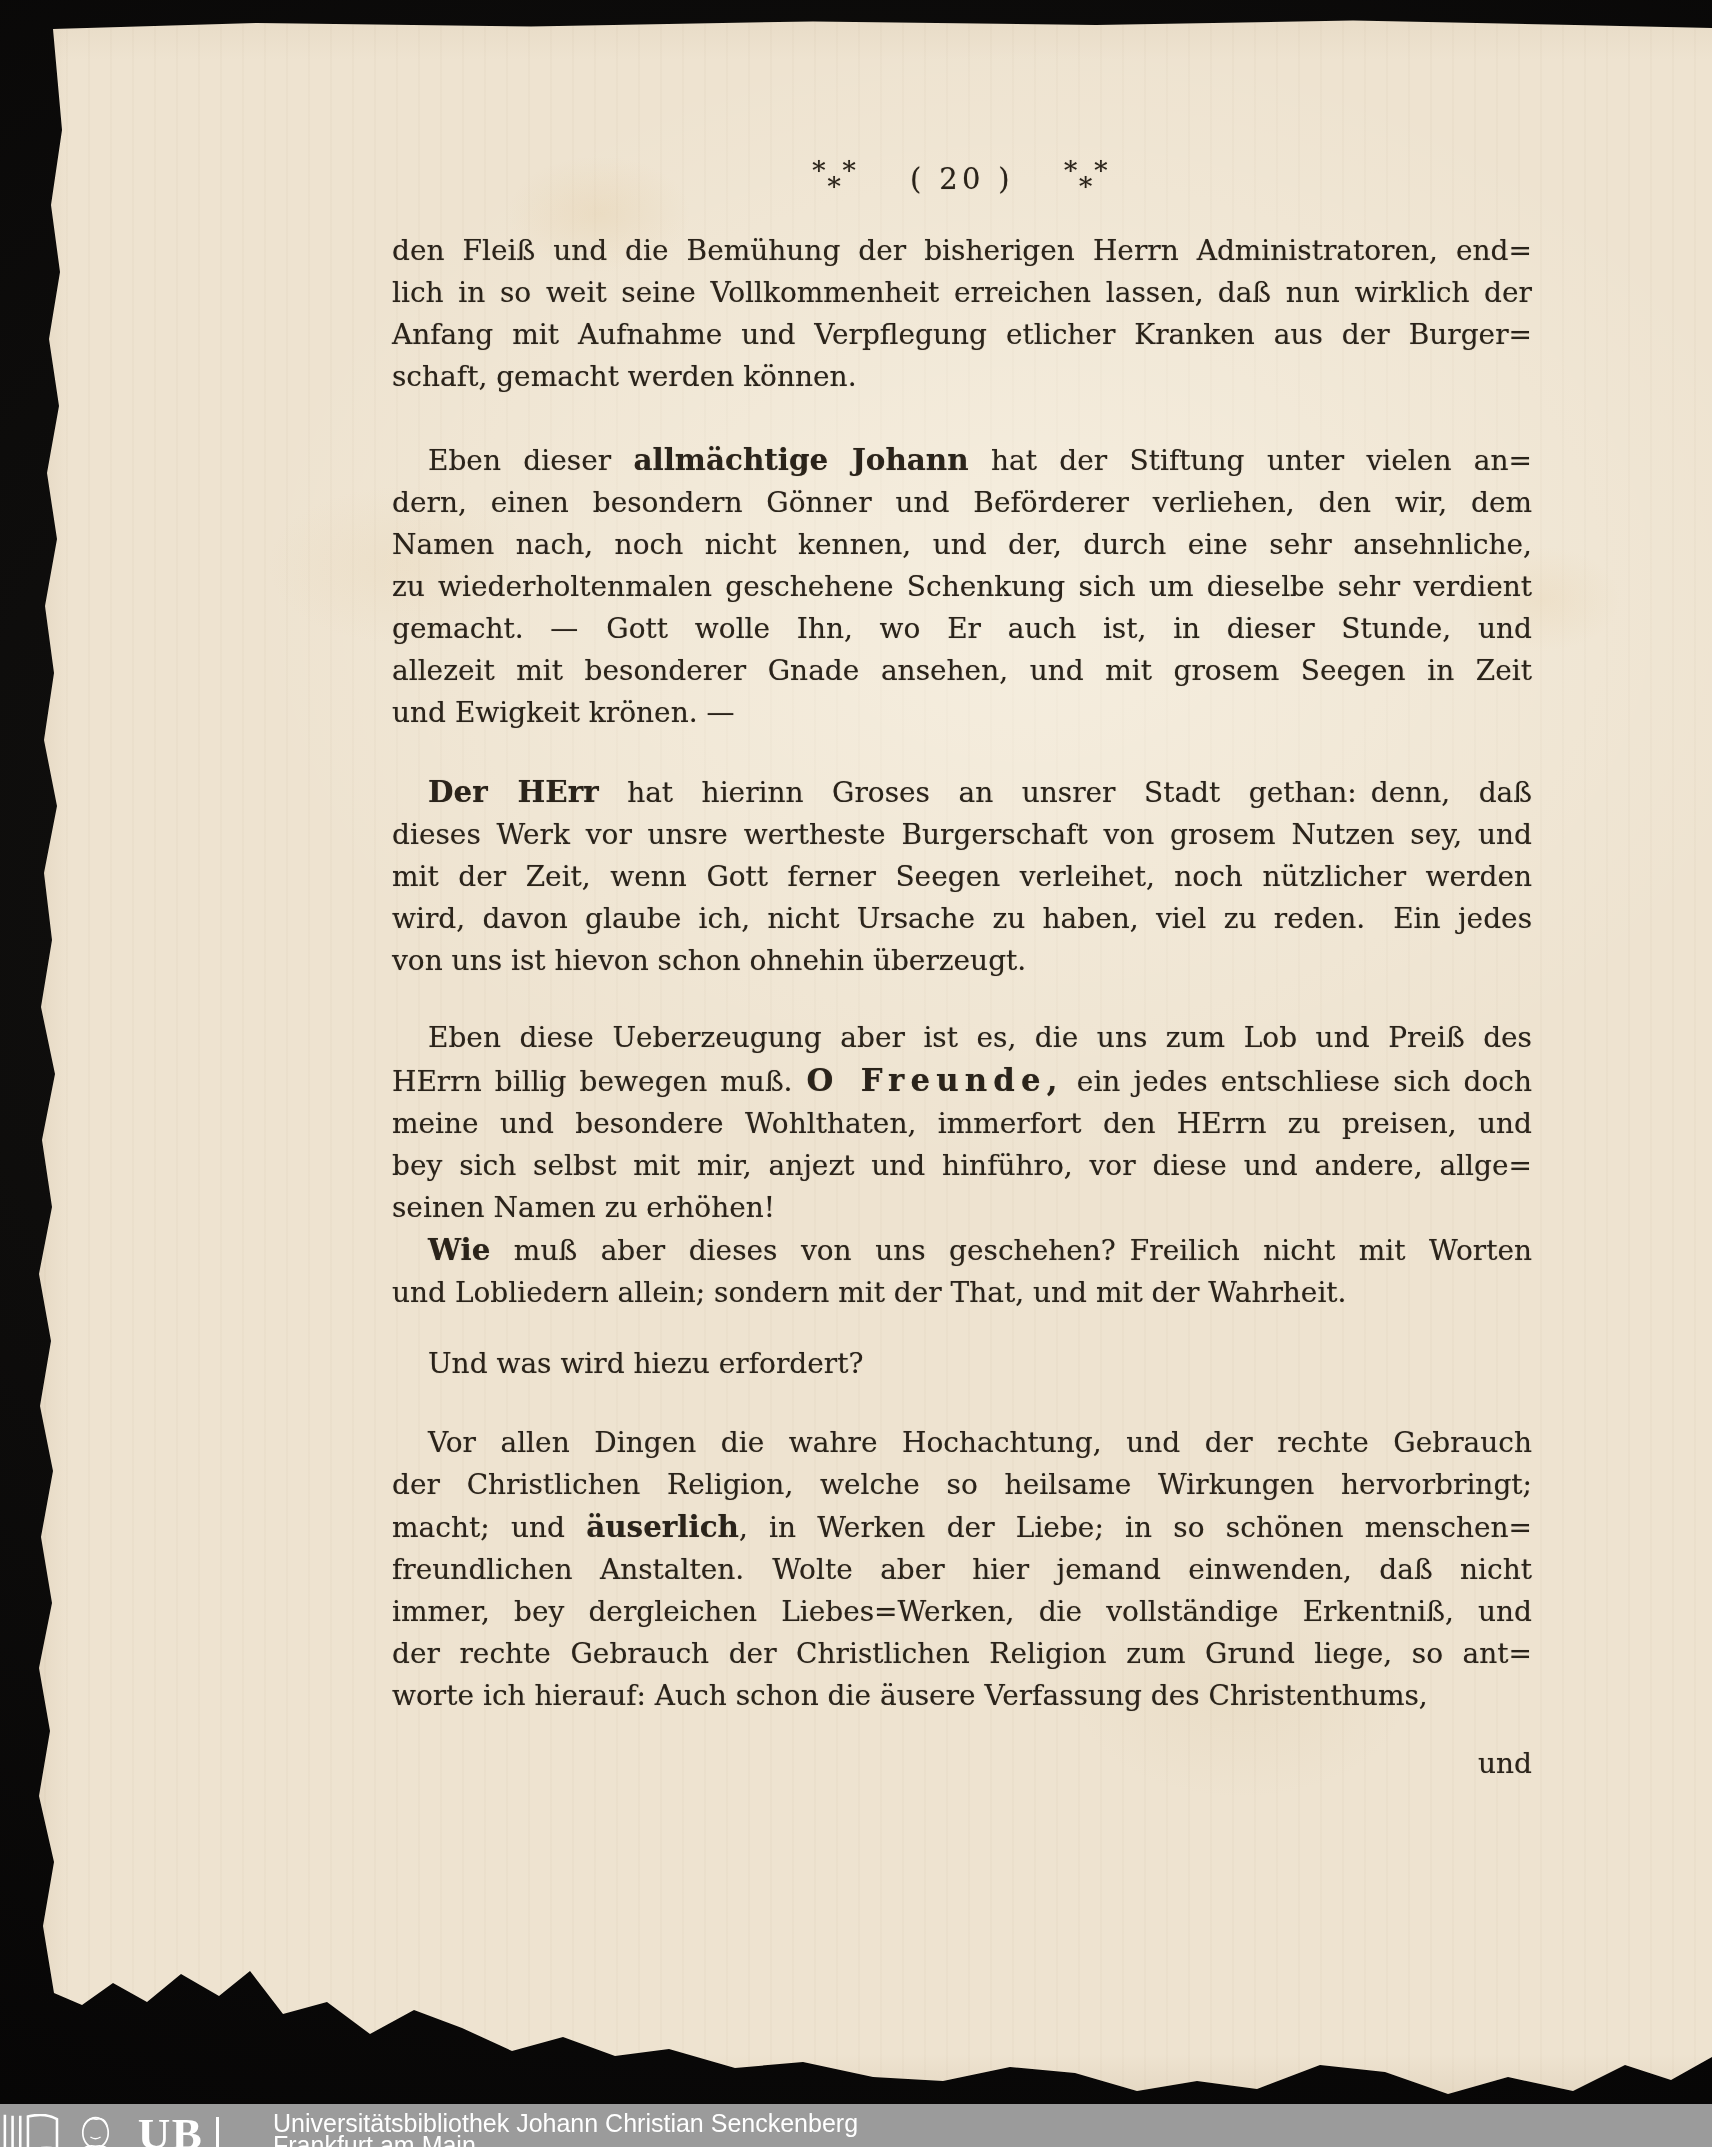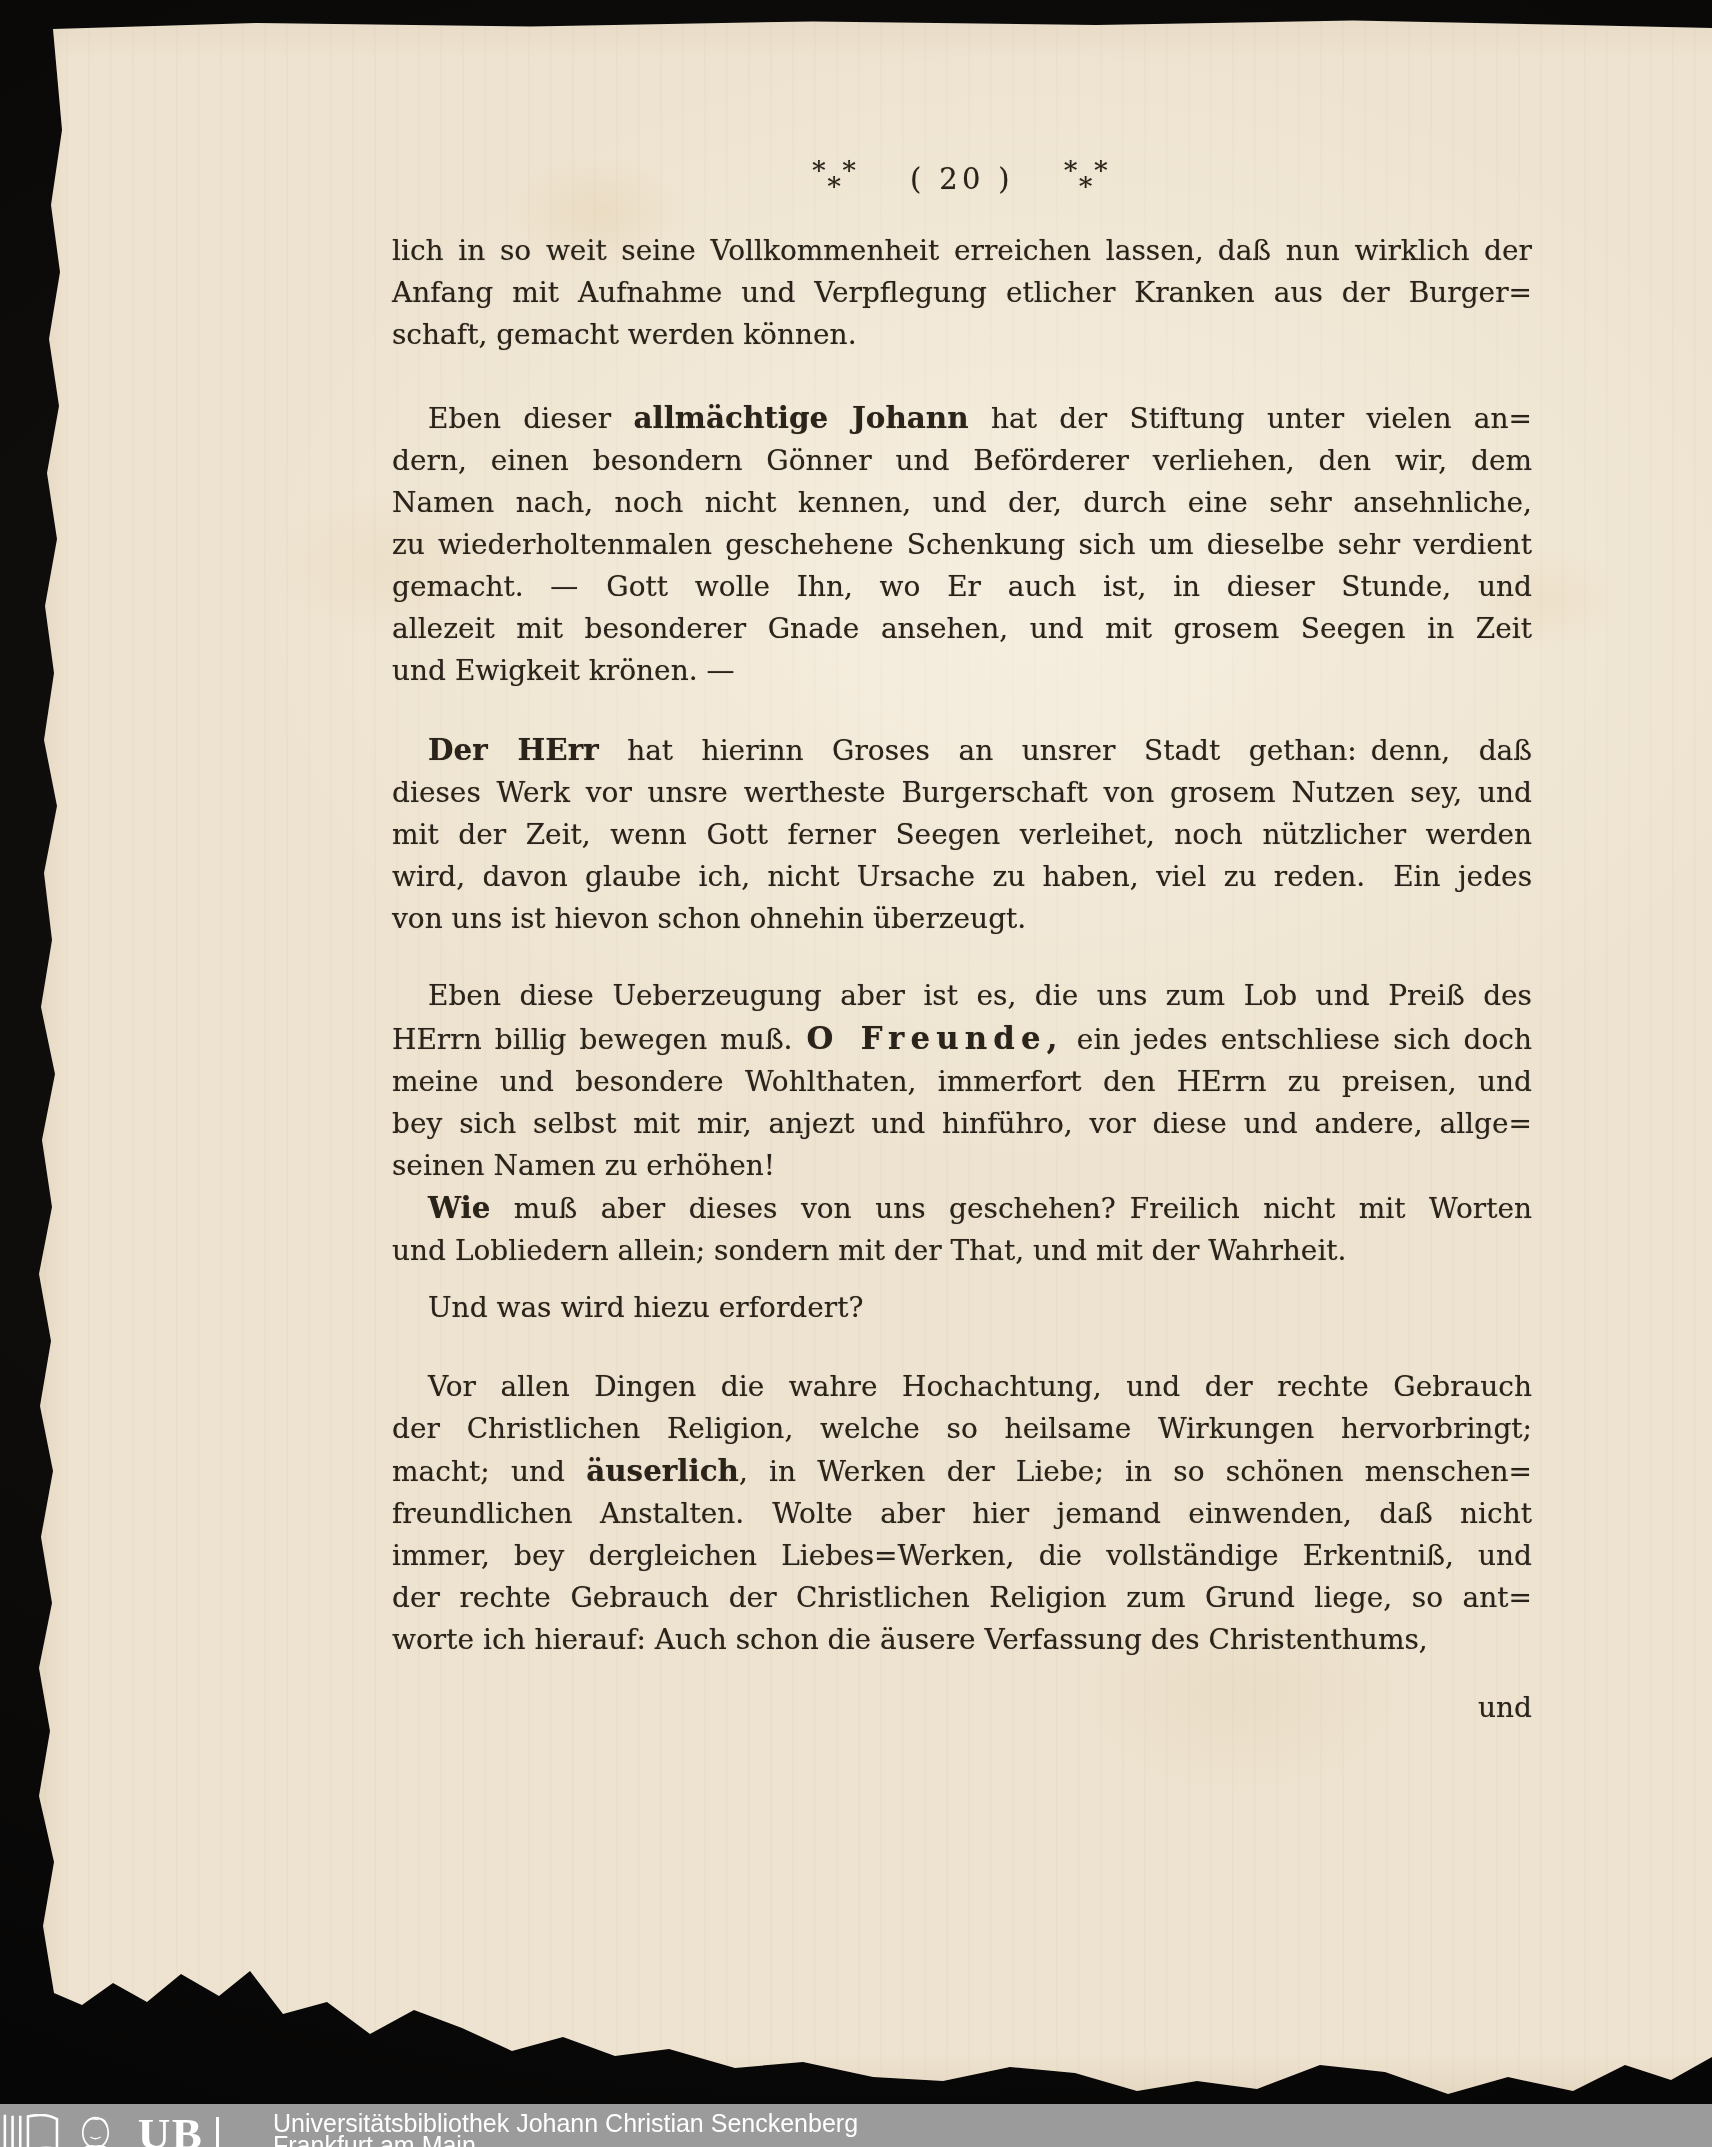"den Fleiß und die Bemühung" div.line { html: none -> <div><span>den Fleiß und die Bemühung der bisherigen Herrn Administratoren, end=</span></div> }
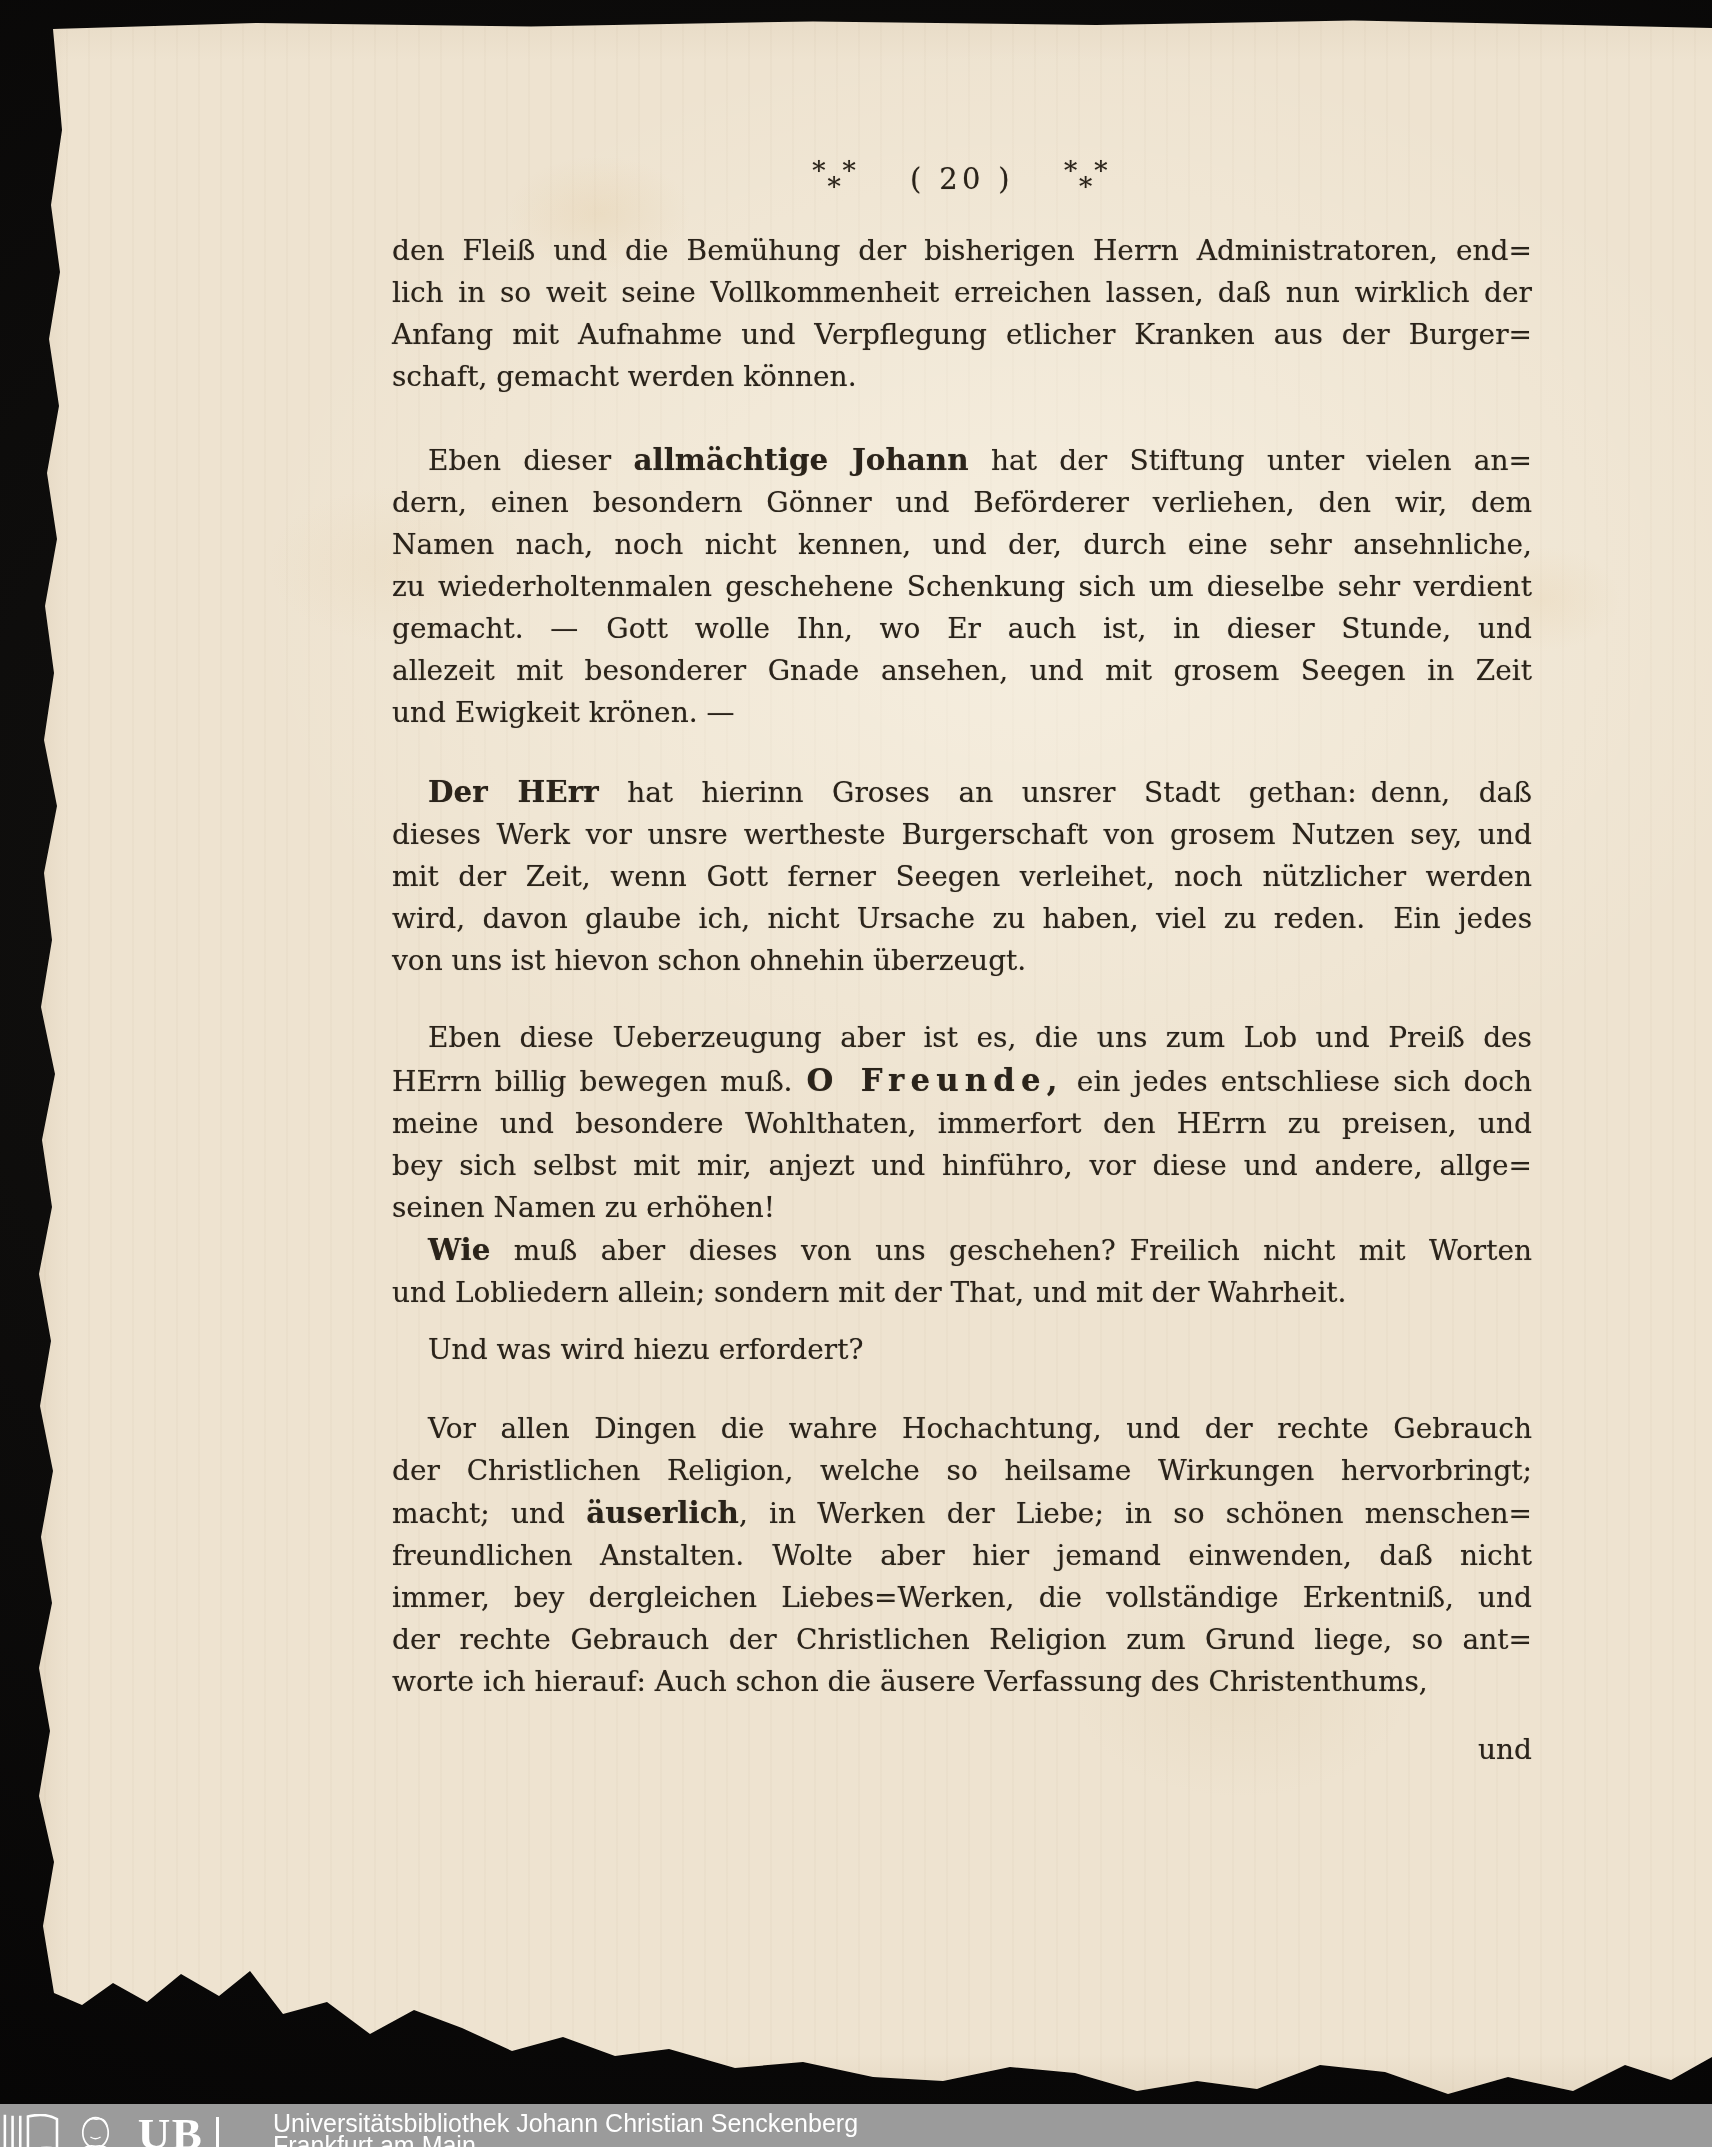"Und was wird hiezu erfordert?" #paras .para:nth-child(6) { margin-top: 15px -> 29px }
